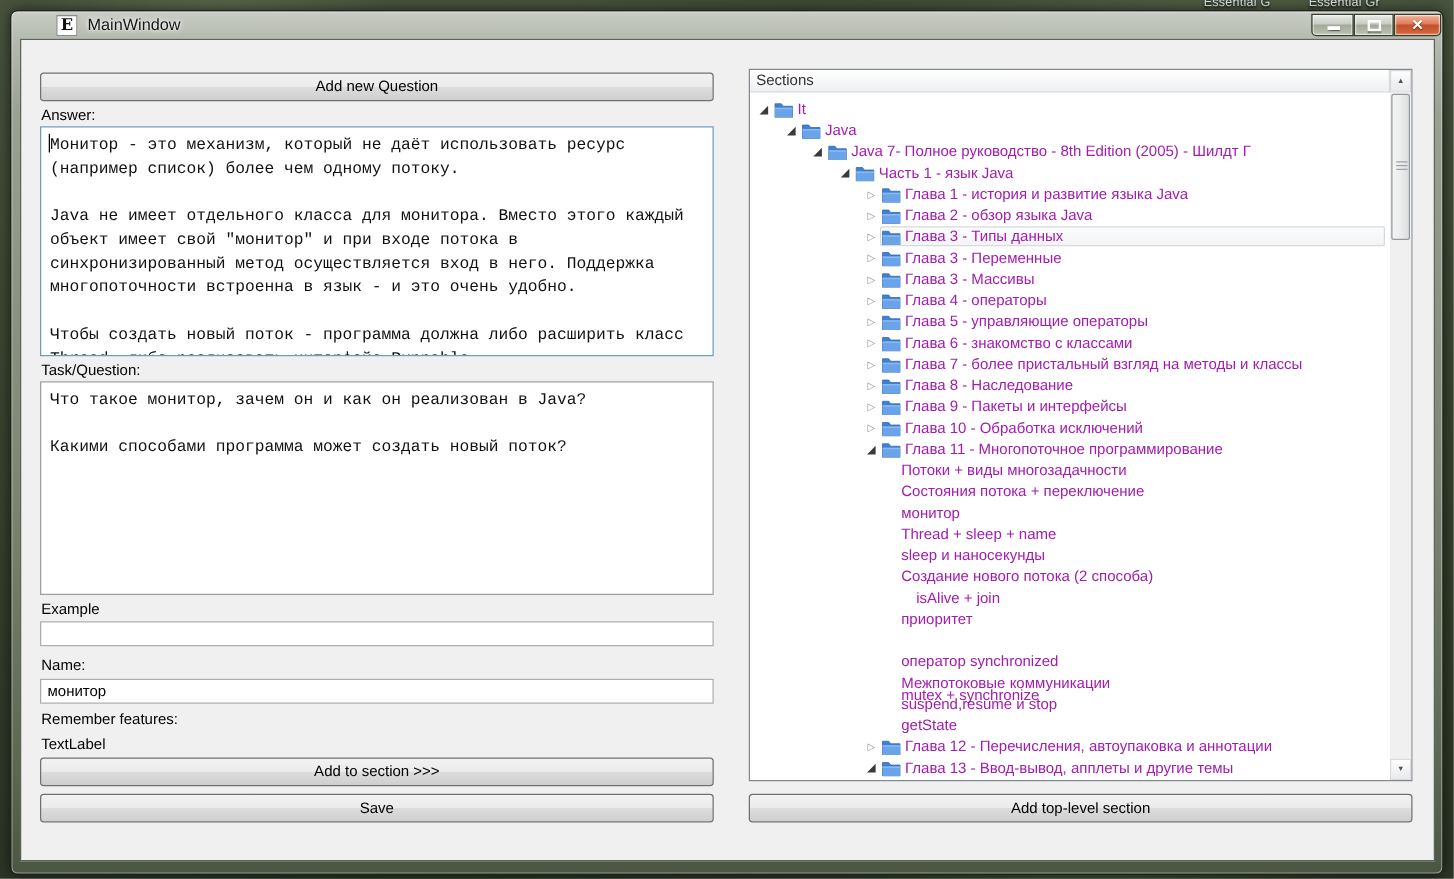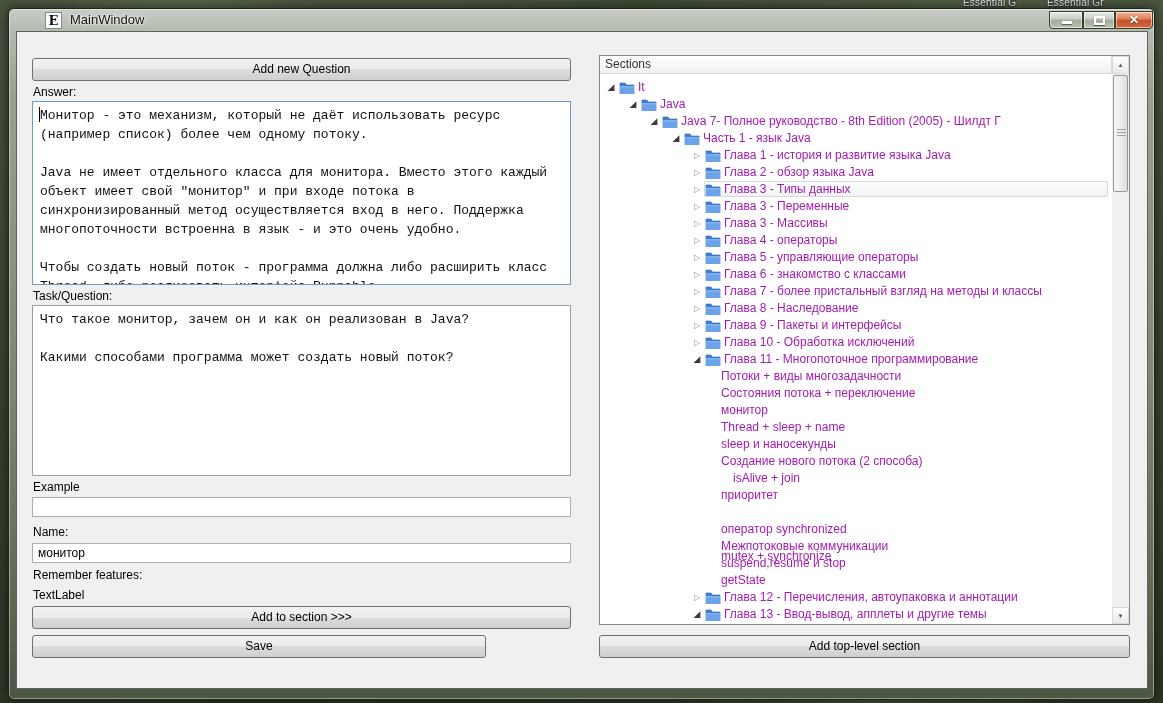"Save" .client .pos-save { width: 454px -> 539px }
